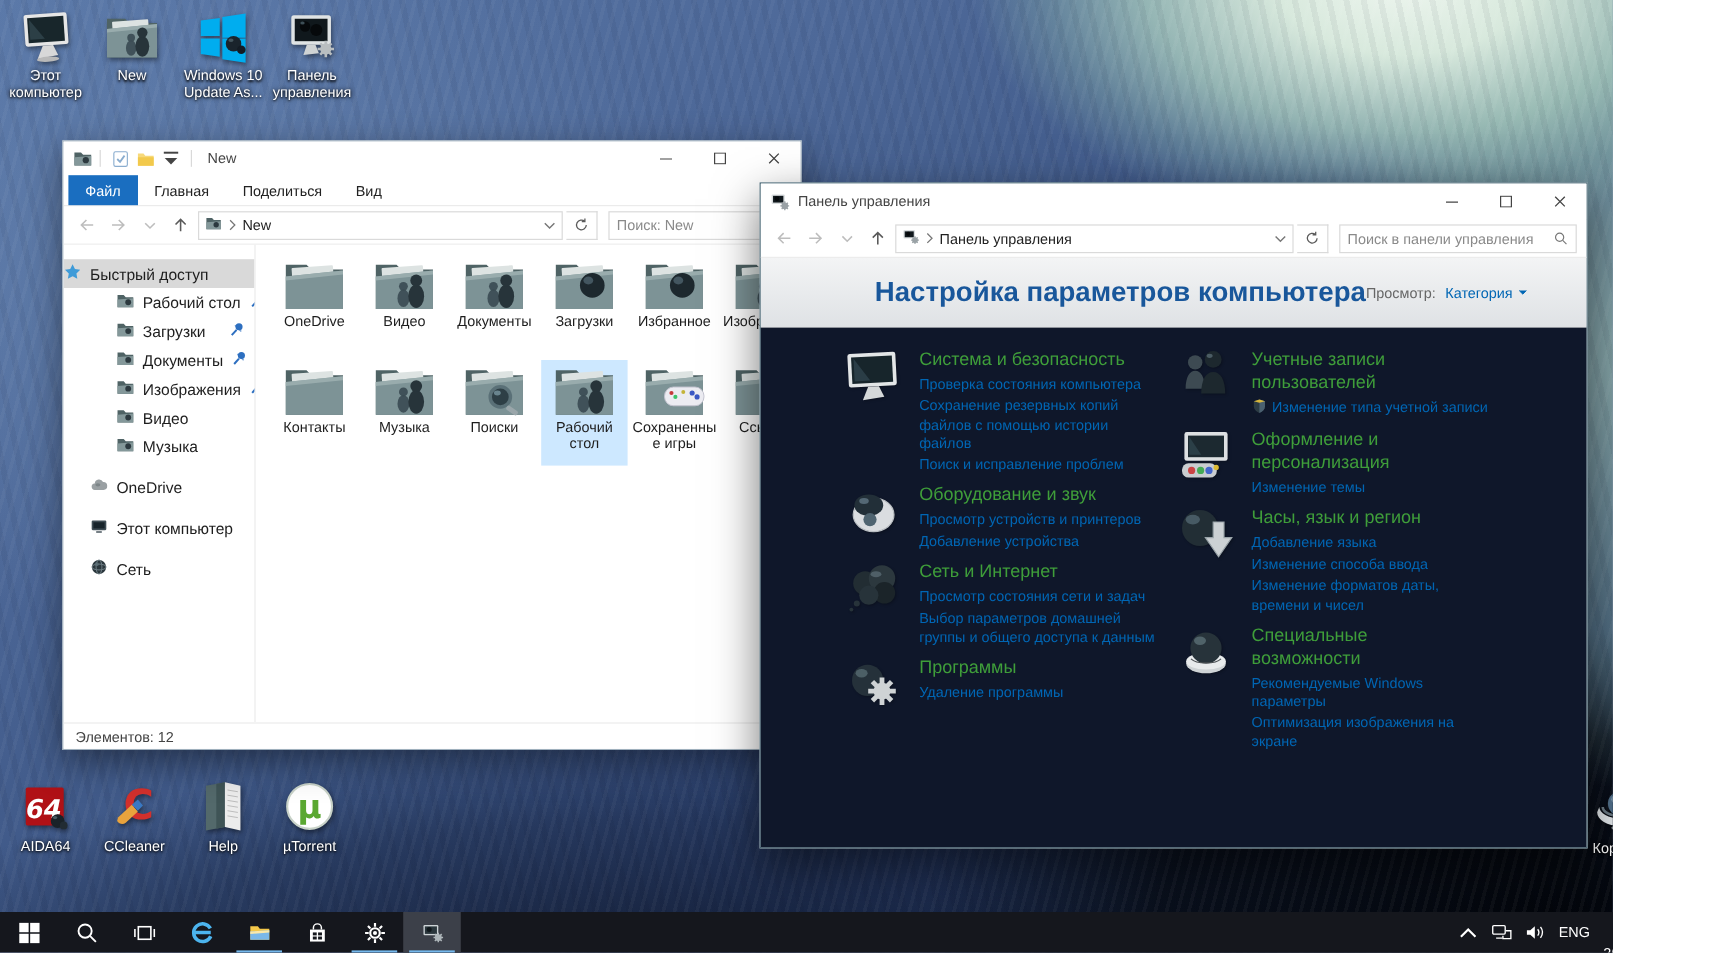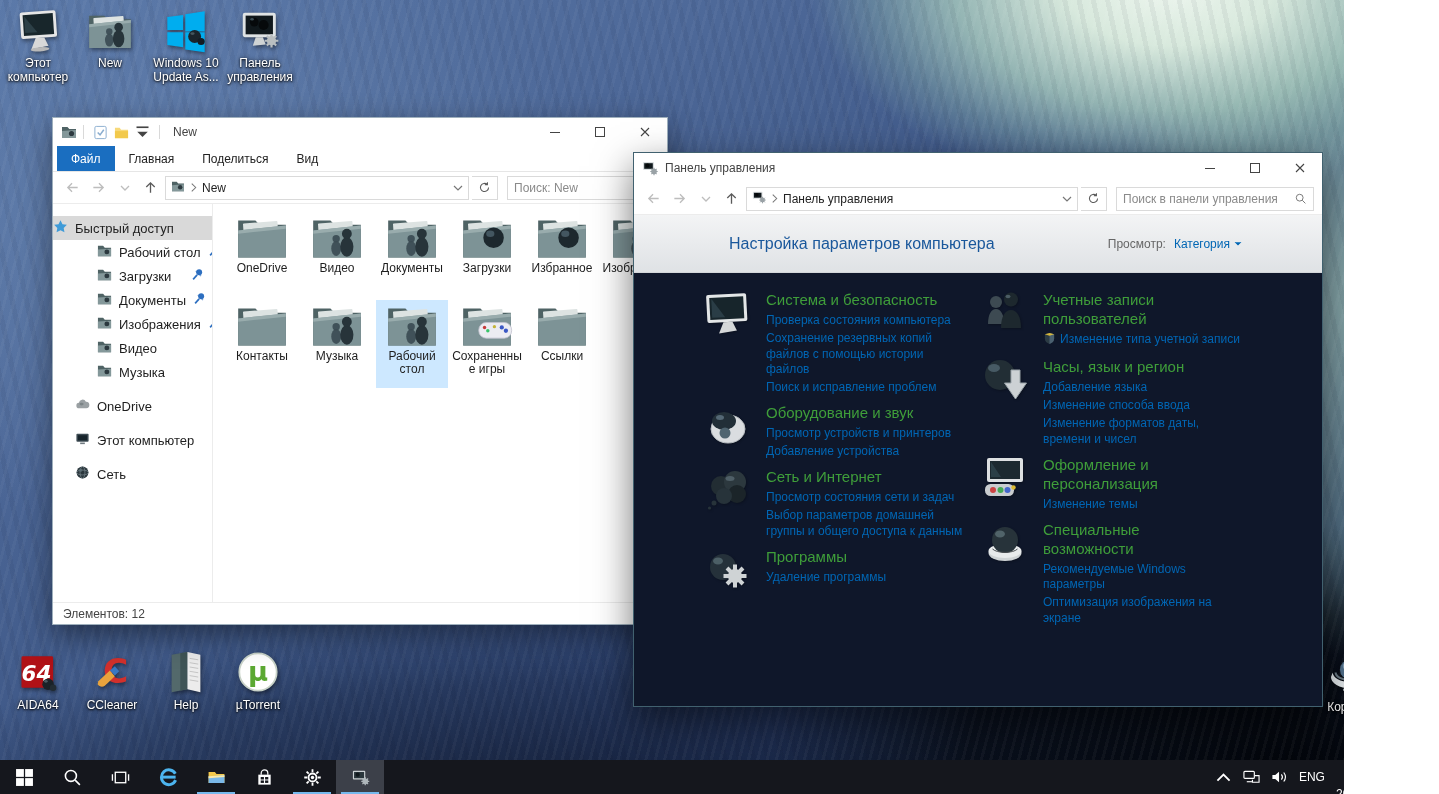"Настройка параметров компьютера" .cp-heading { font-size: 16px -> 23px; font-weight: none -> bold }
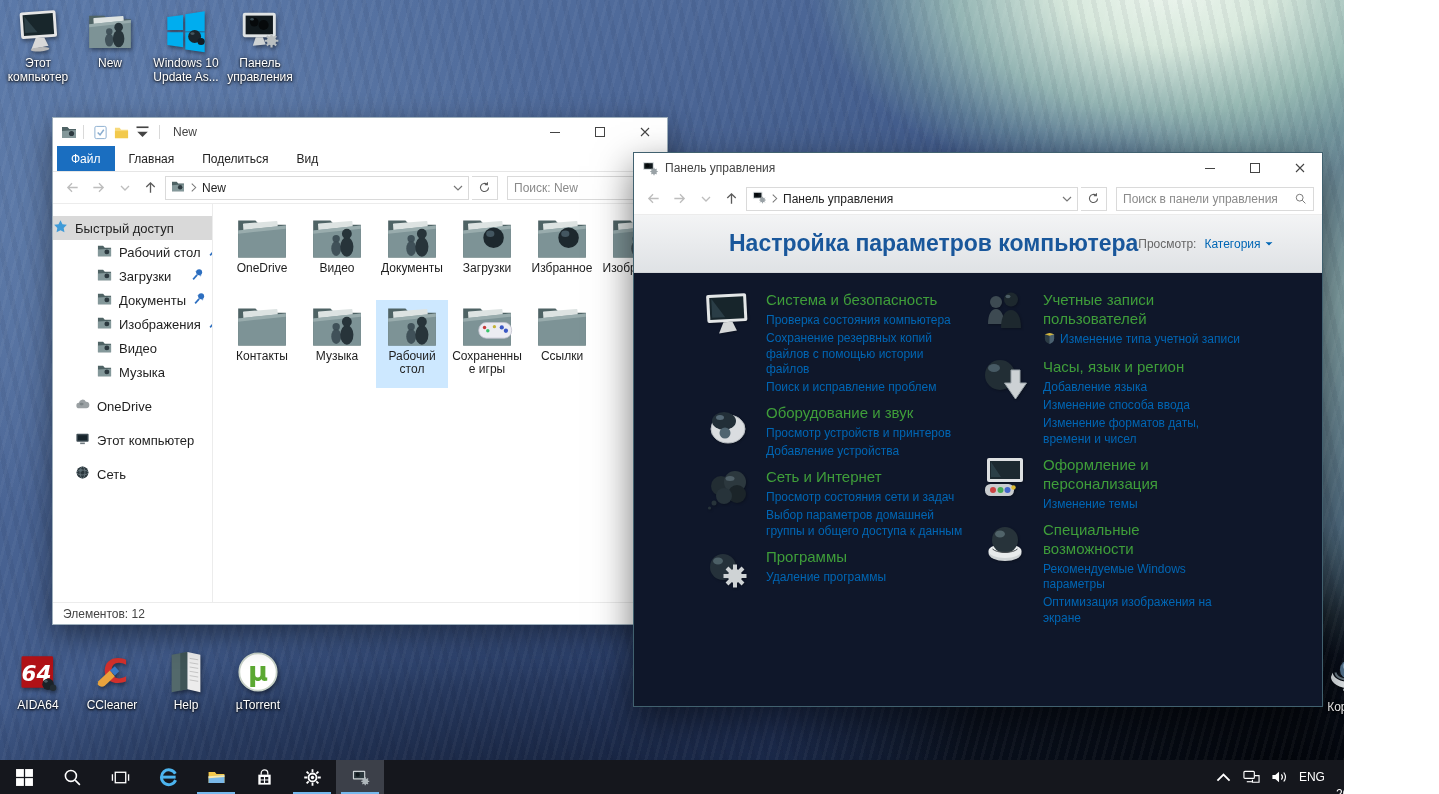"Поиски" div.tile { html: none -> <div> <div><svg> <path></path> <rect></rect> <path></path> <path></path> <circle></circle> <circle></circle> <ellipse></ellipse> <rect></rect> </svg></div> <div>Поиски</div> </div> }
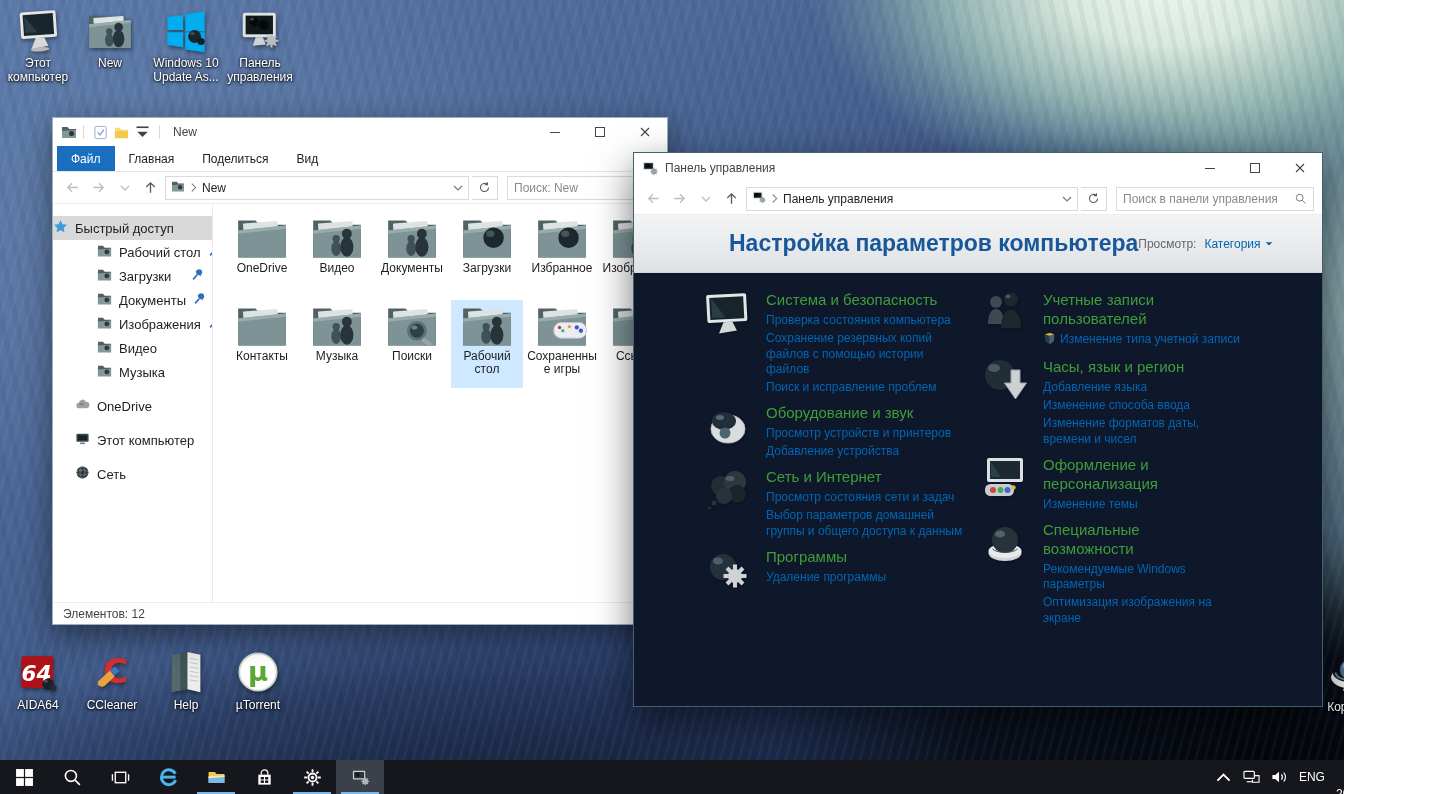"Часы, язык и регион" div.cat { order: before "Оформление и персонализация" -> after "Оформление и персонализация" }
